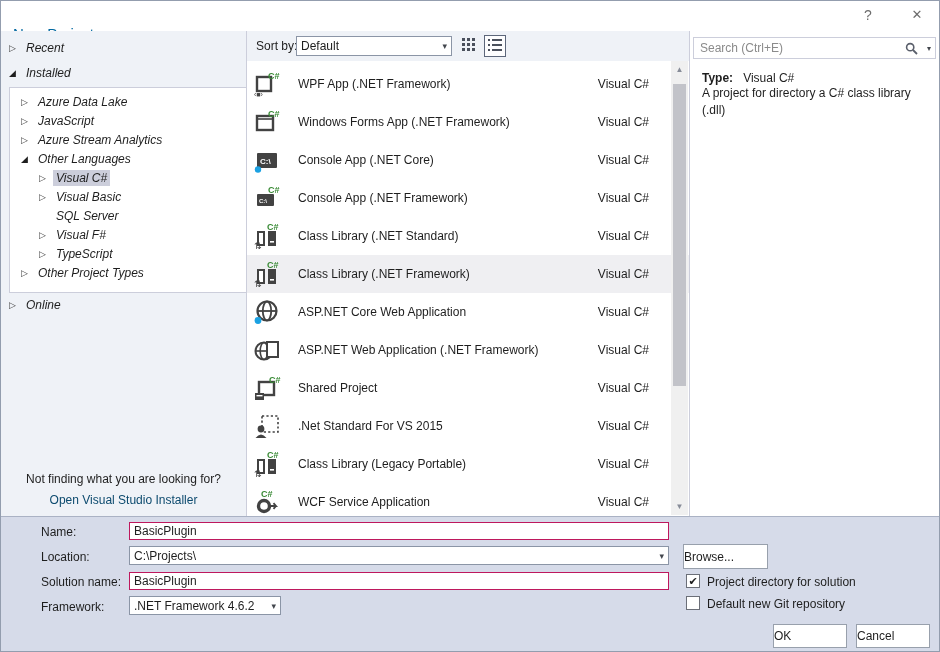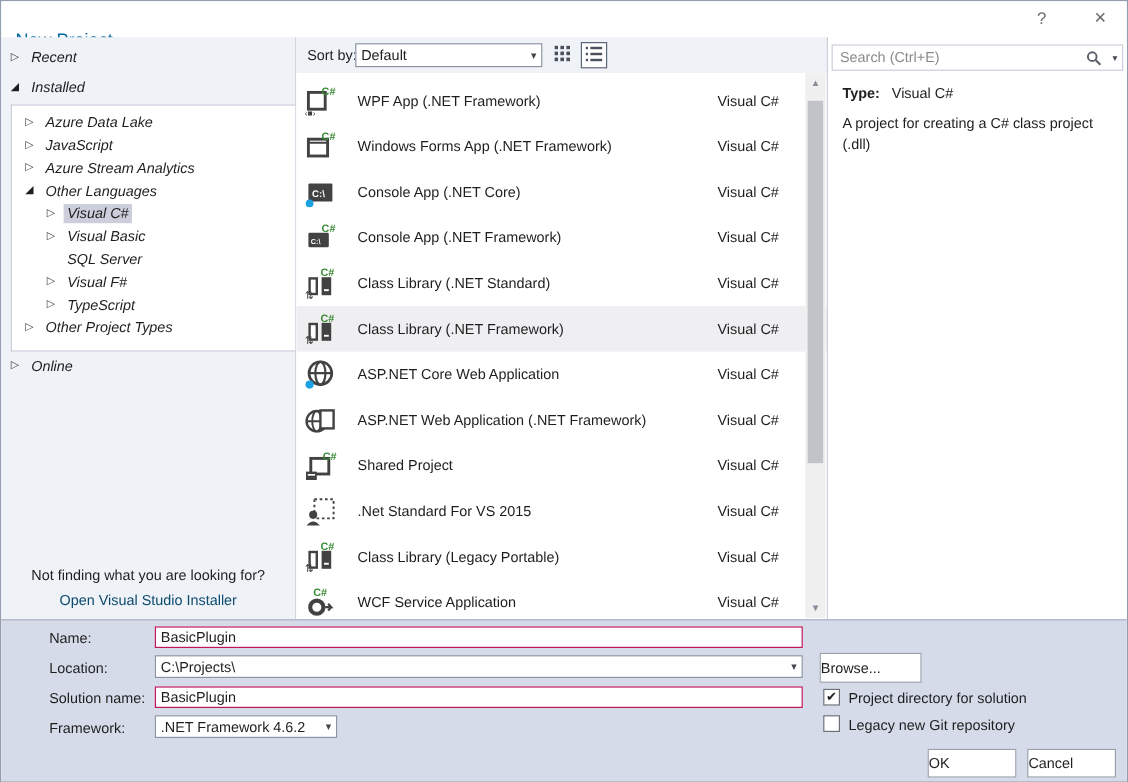"Type: Visual C#" .typeline { margin-bottom: 10px -> none }
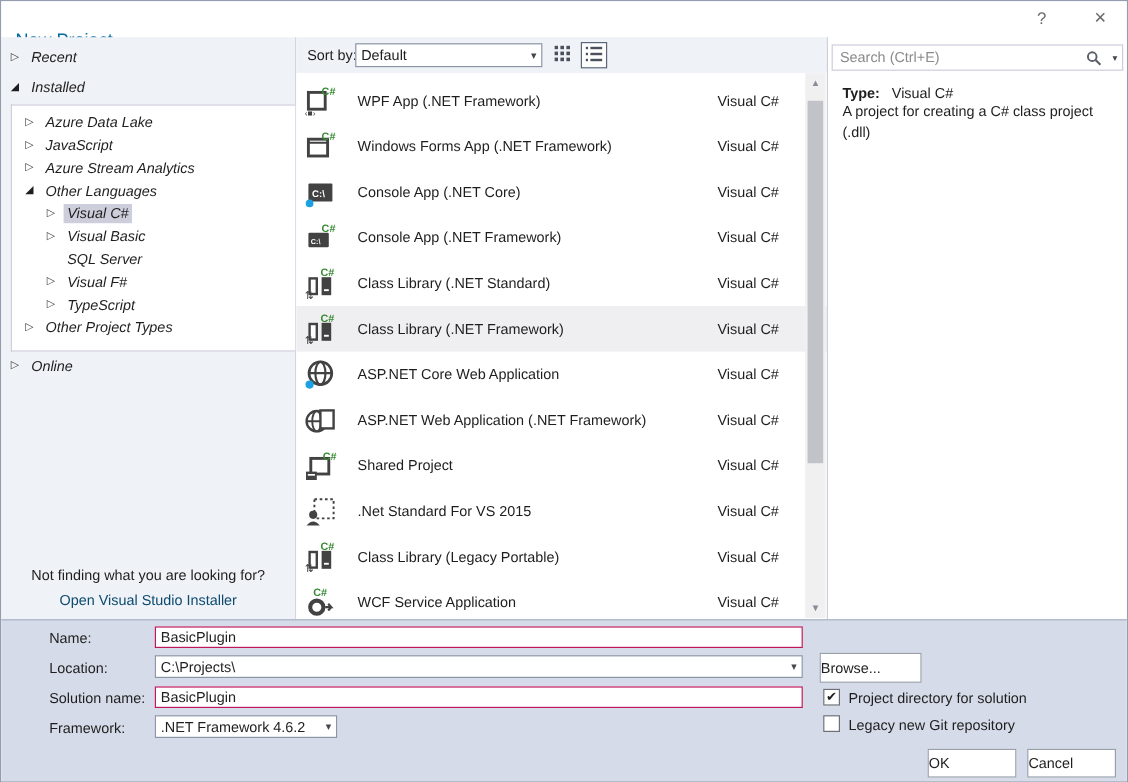"A project for creating a" div.desc { text: creating a C# class project -> directory a C# class library }
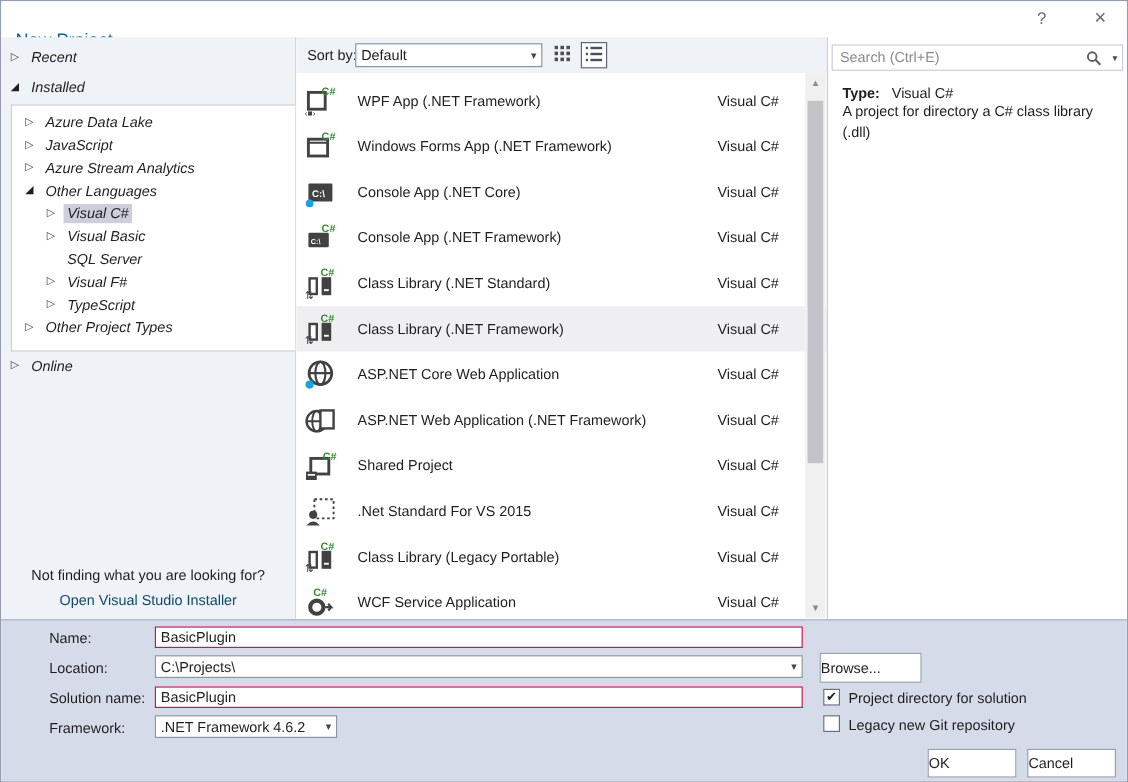"Legacy new Git repository" span.cblabel { text: Legacy -> Default }
